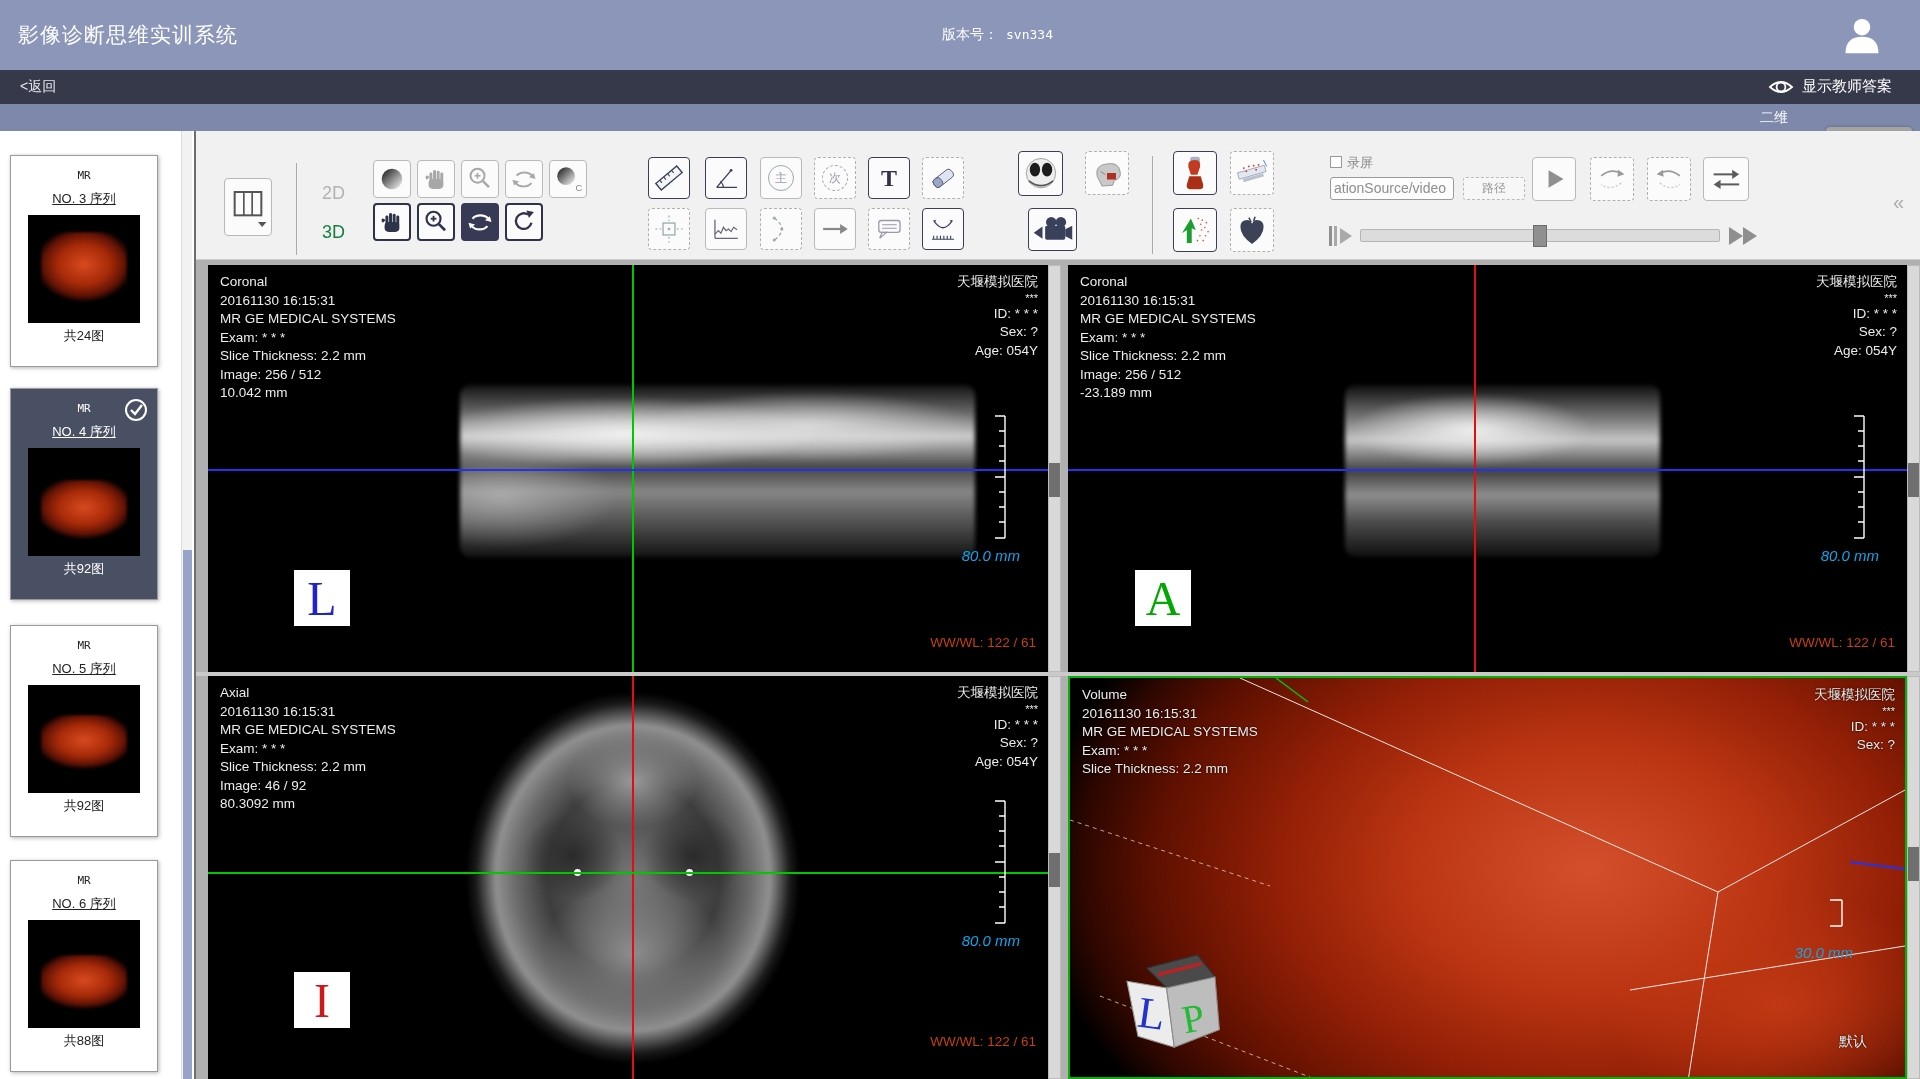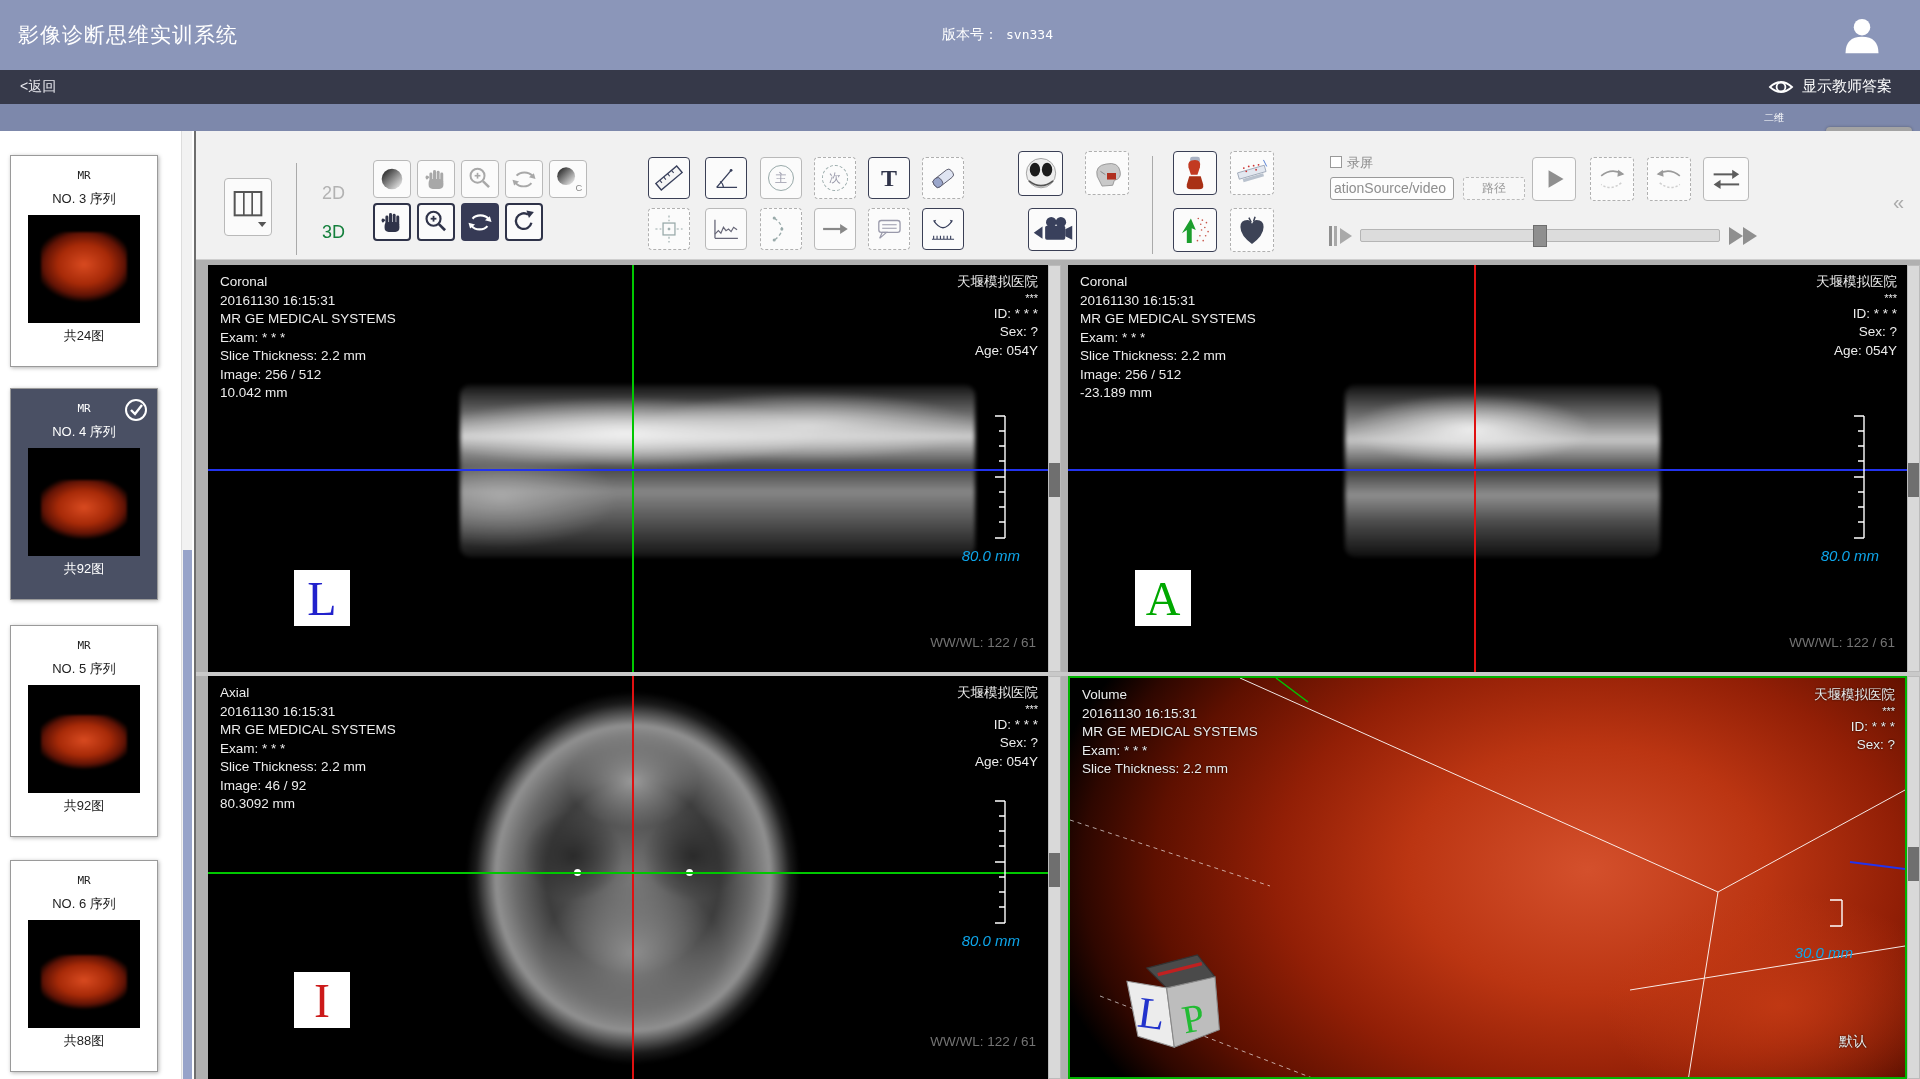"二维" .tab { font-size: 10px -> 14px }
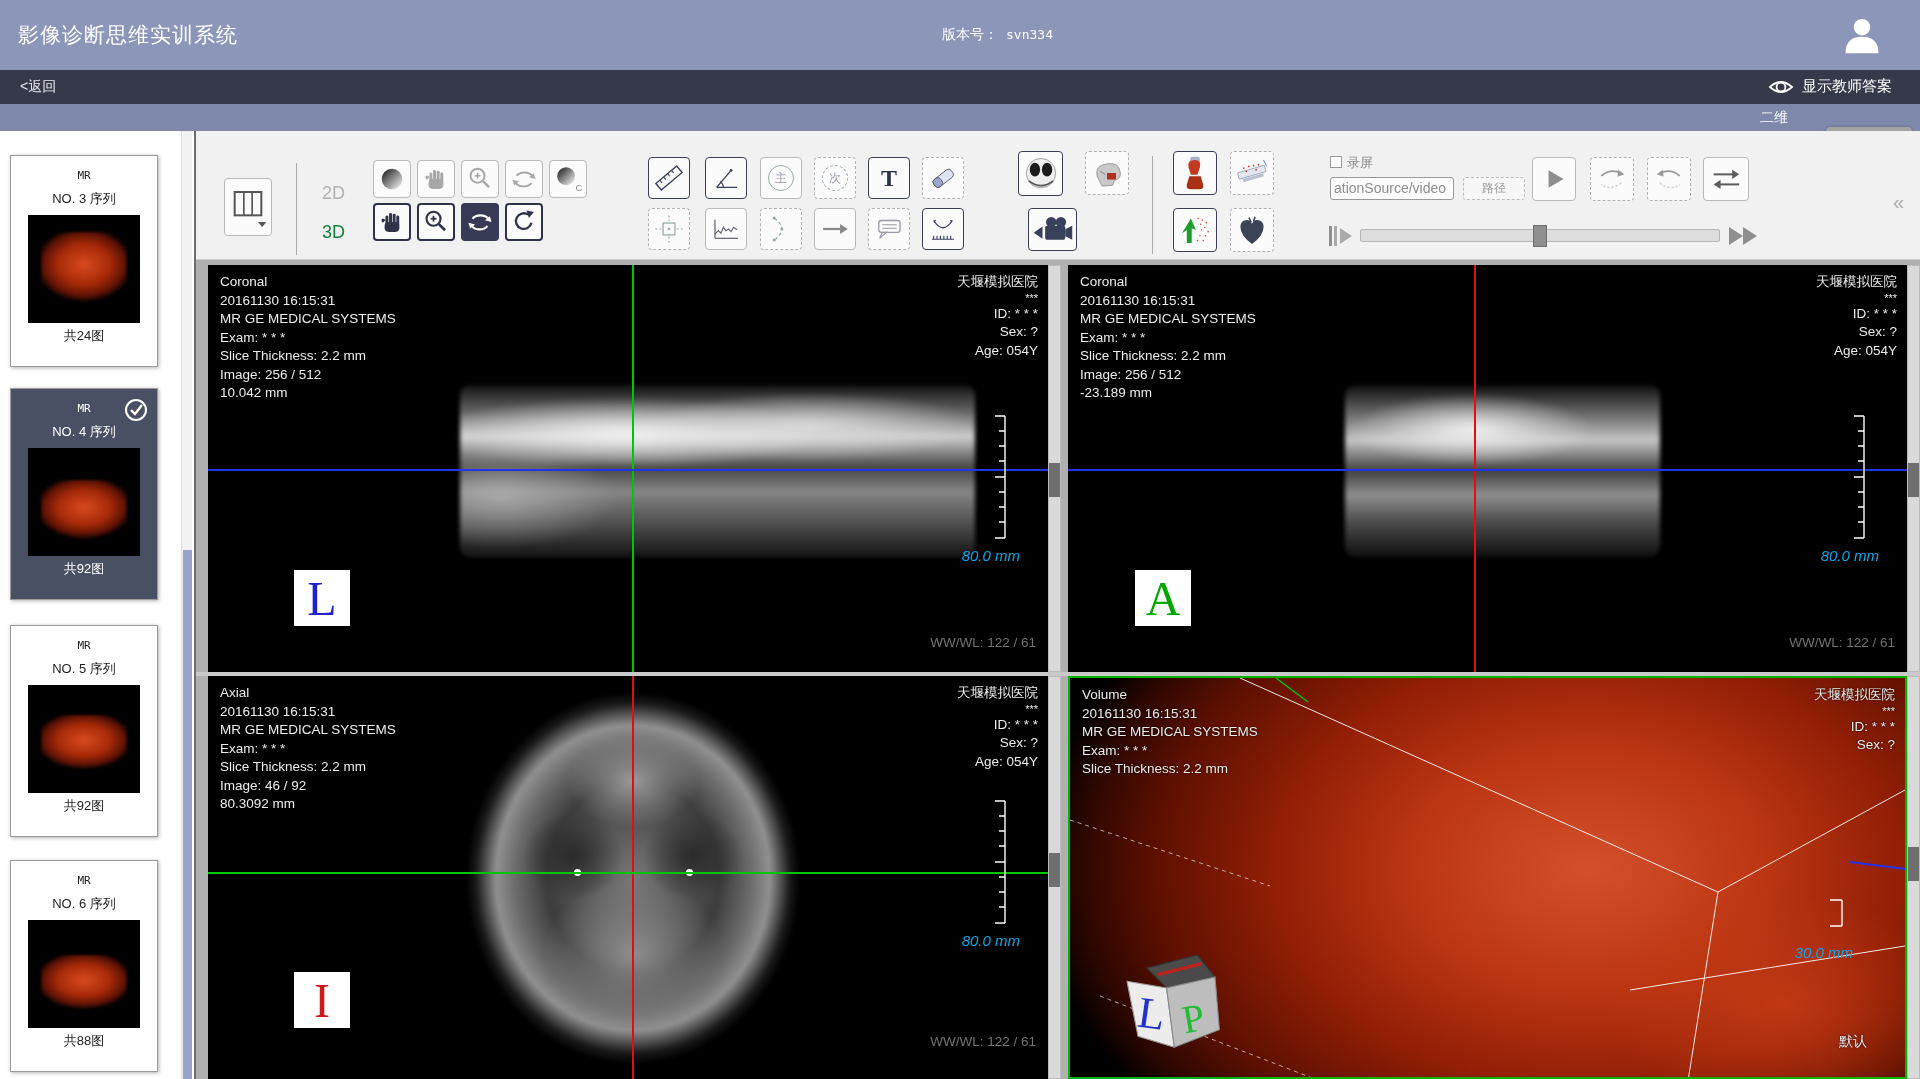"NO. 3 序列" .series-card .nm { text-decoration: none -> underline }
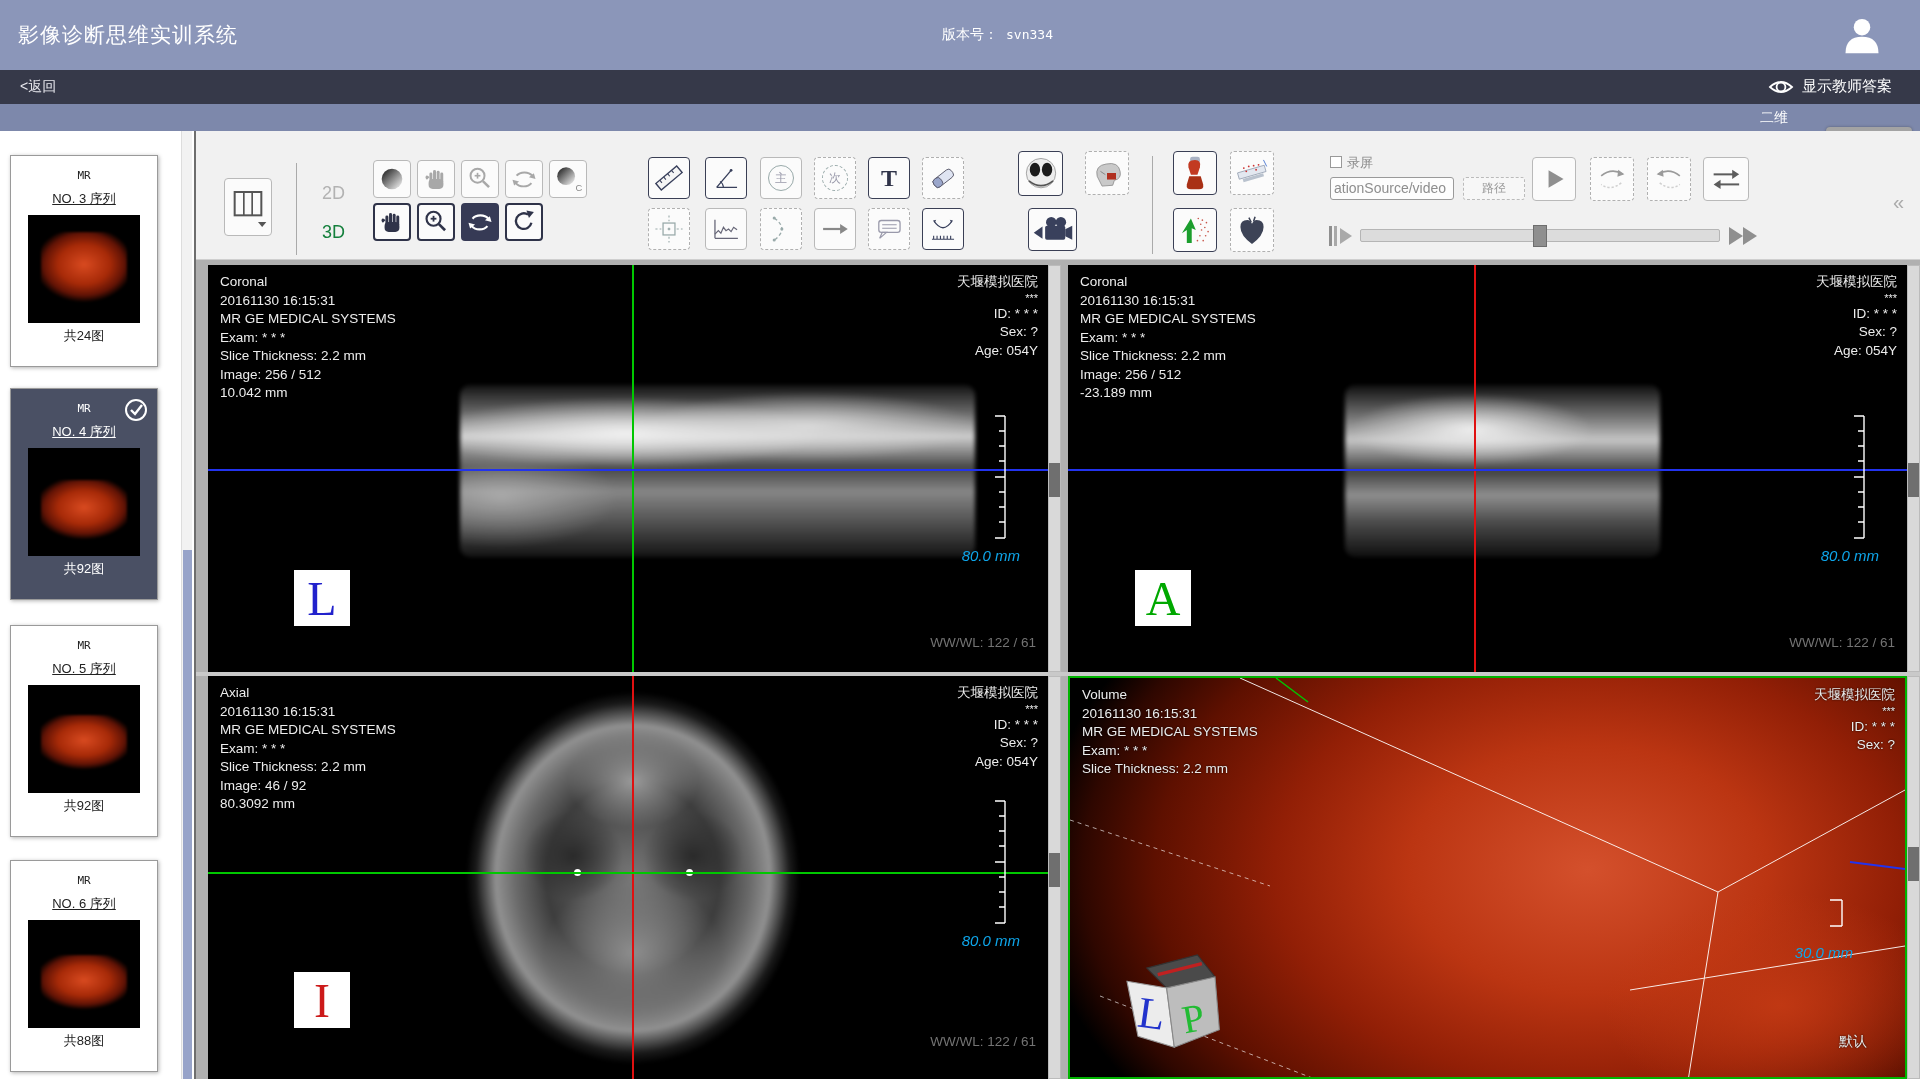"WW/WL: 122 / 61" .wwwl { color: #737373 -> #c2410c }
